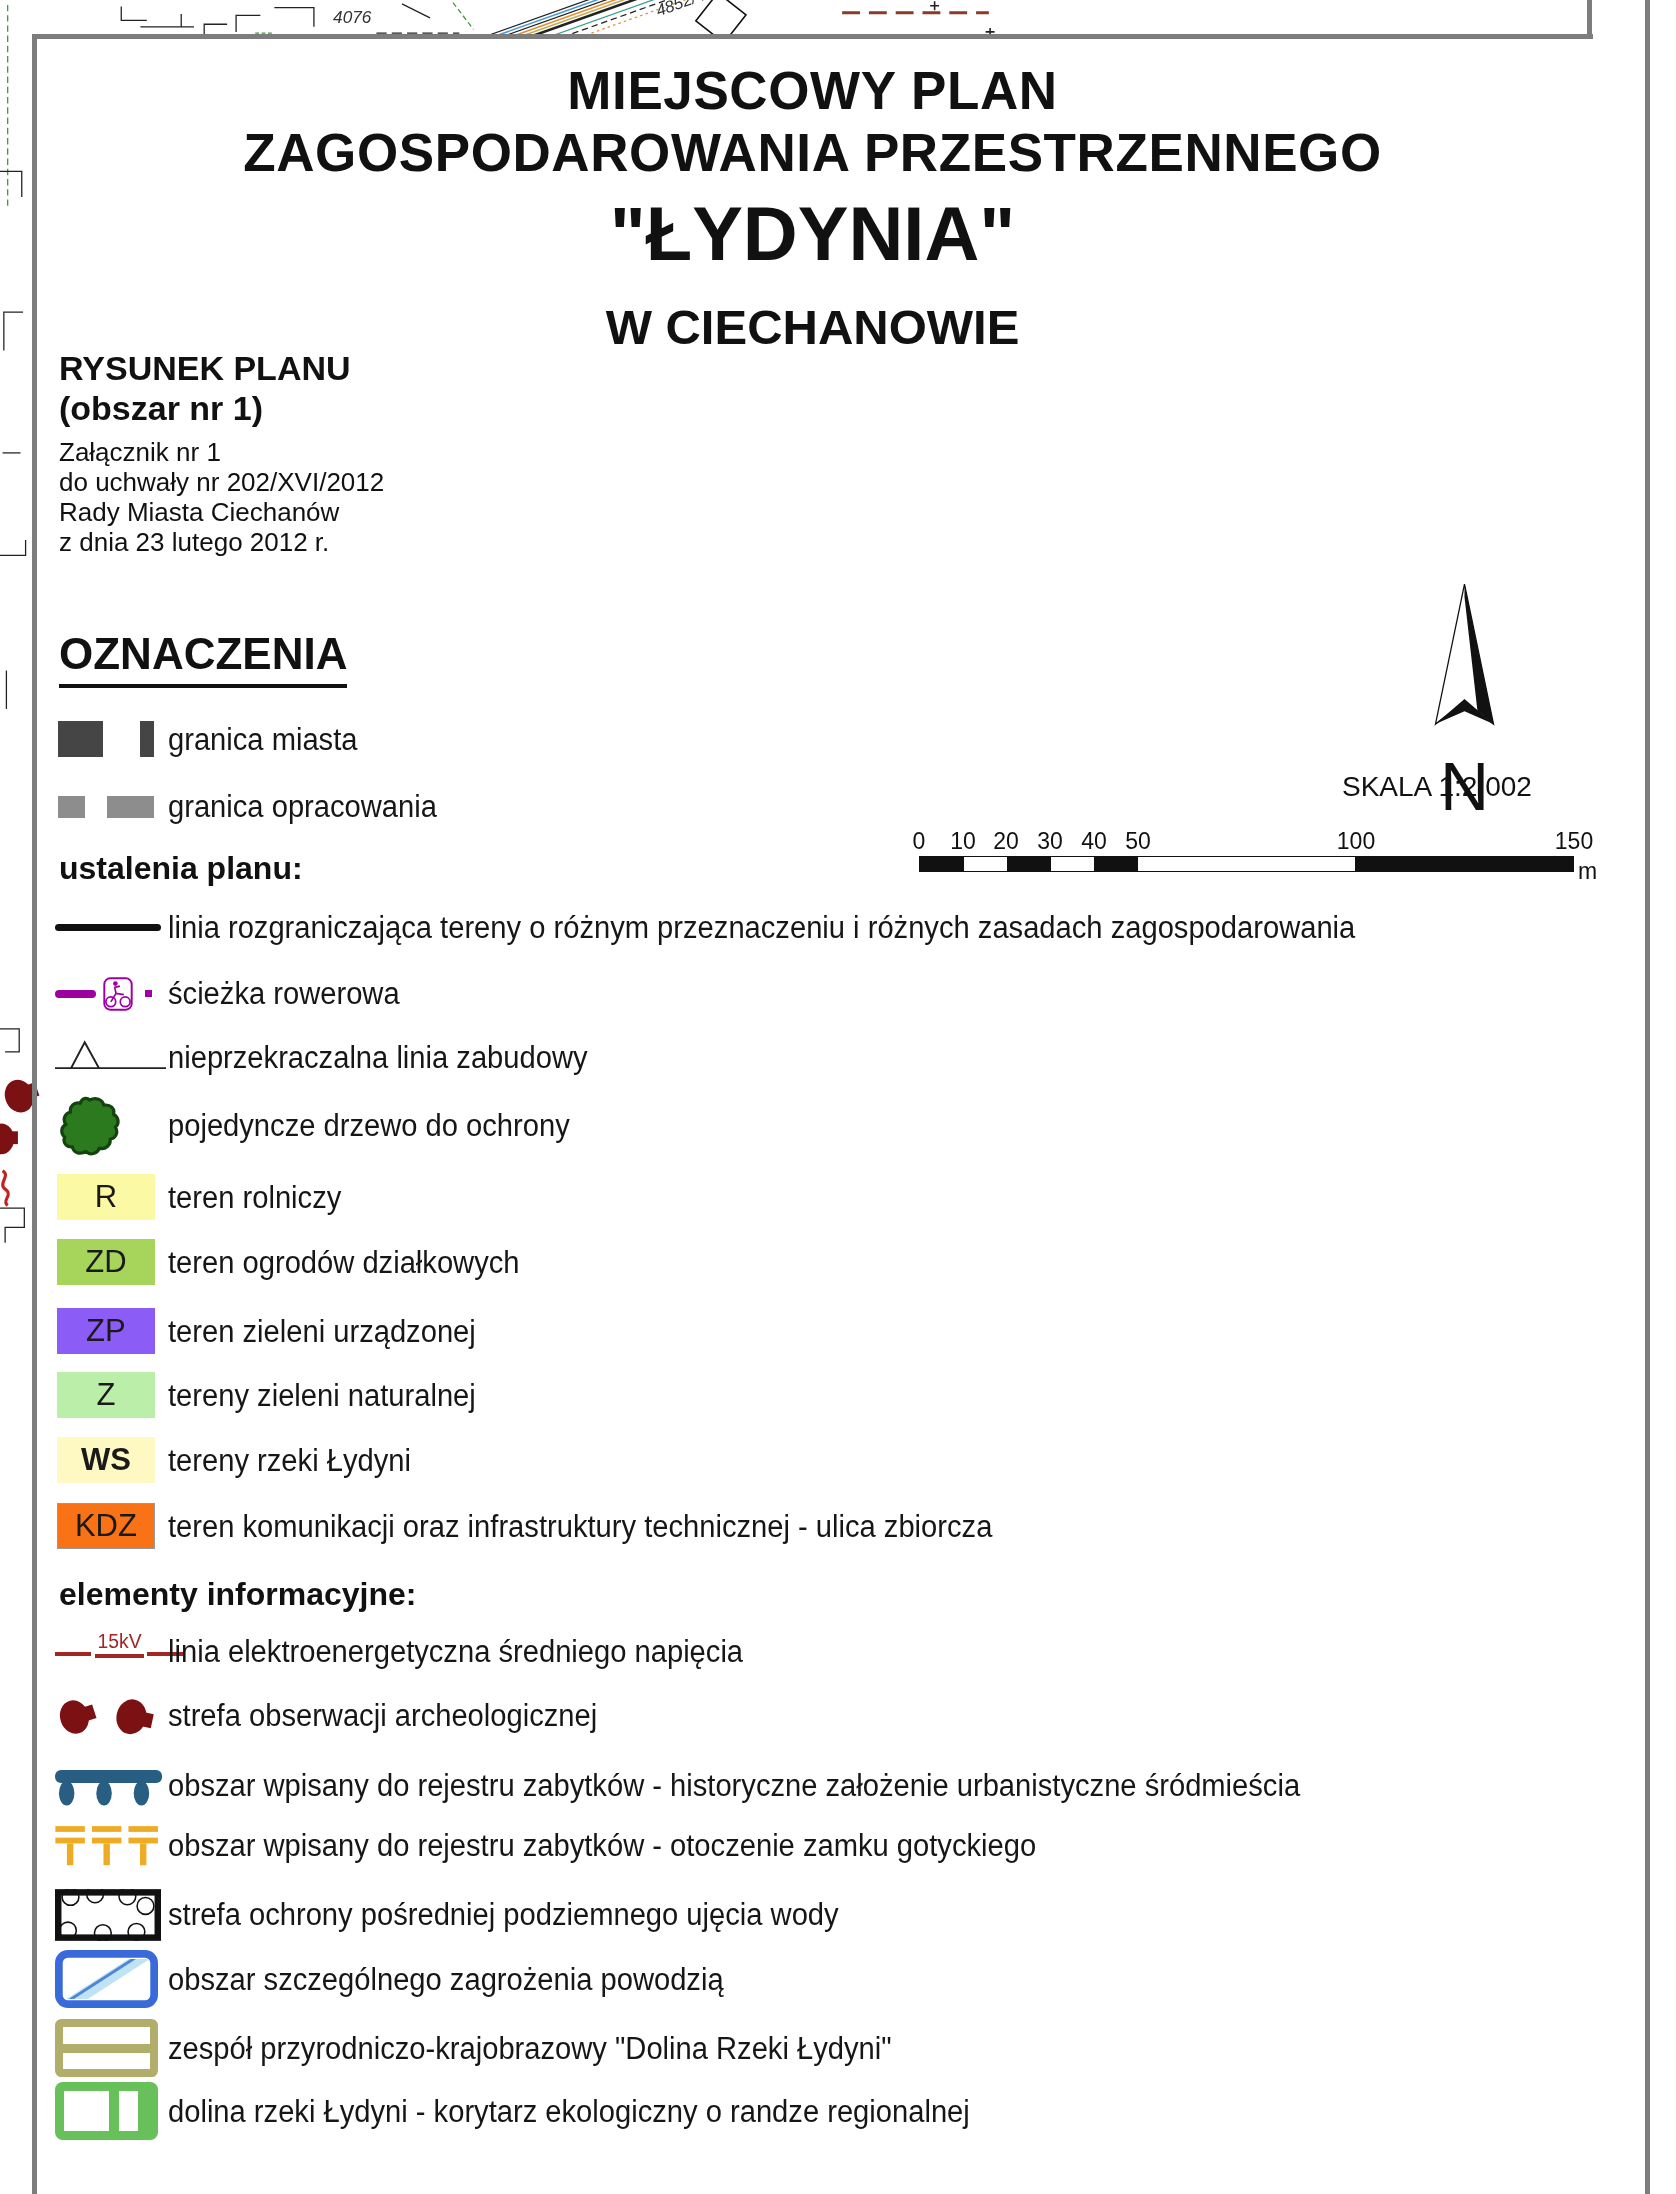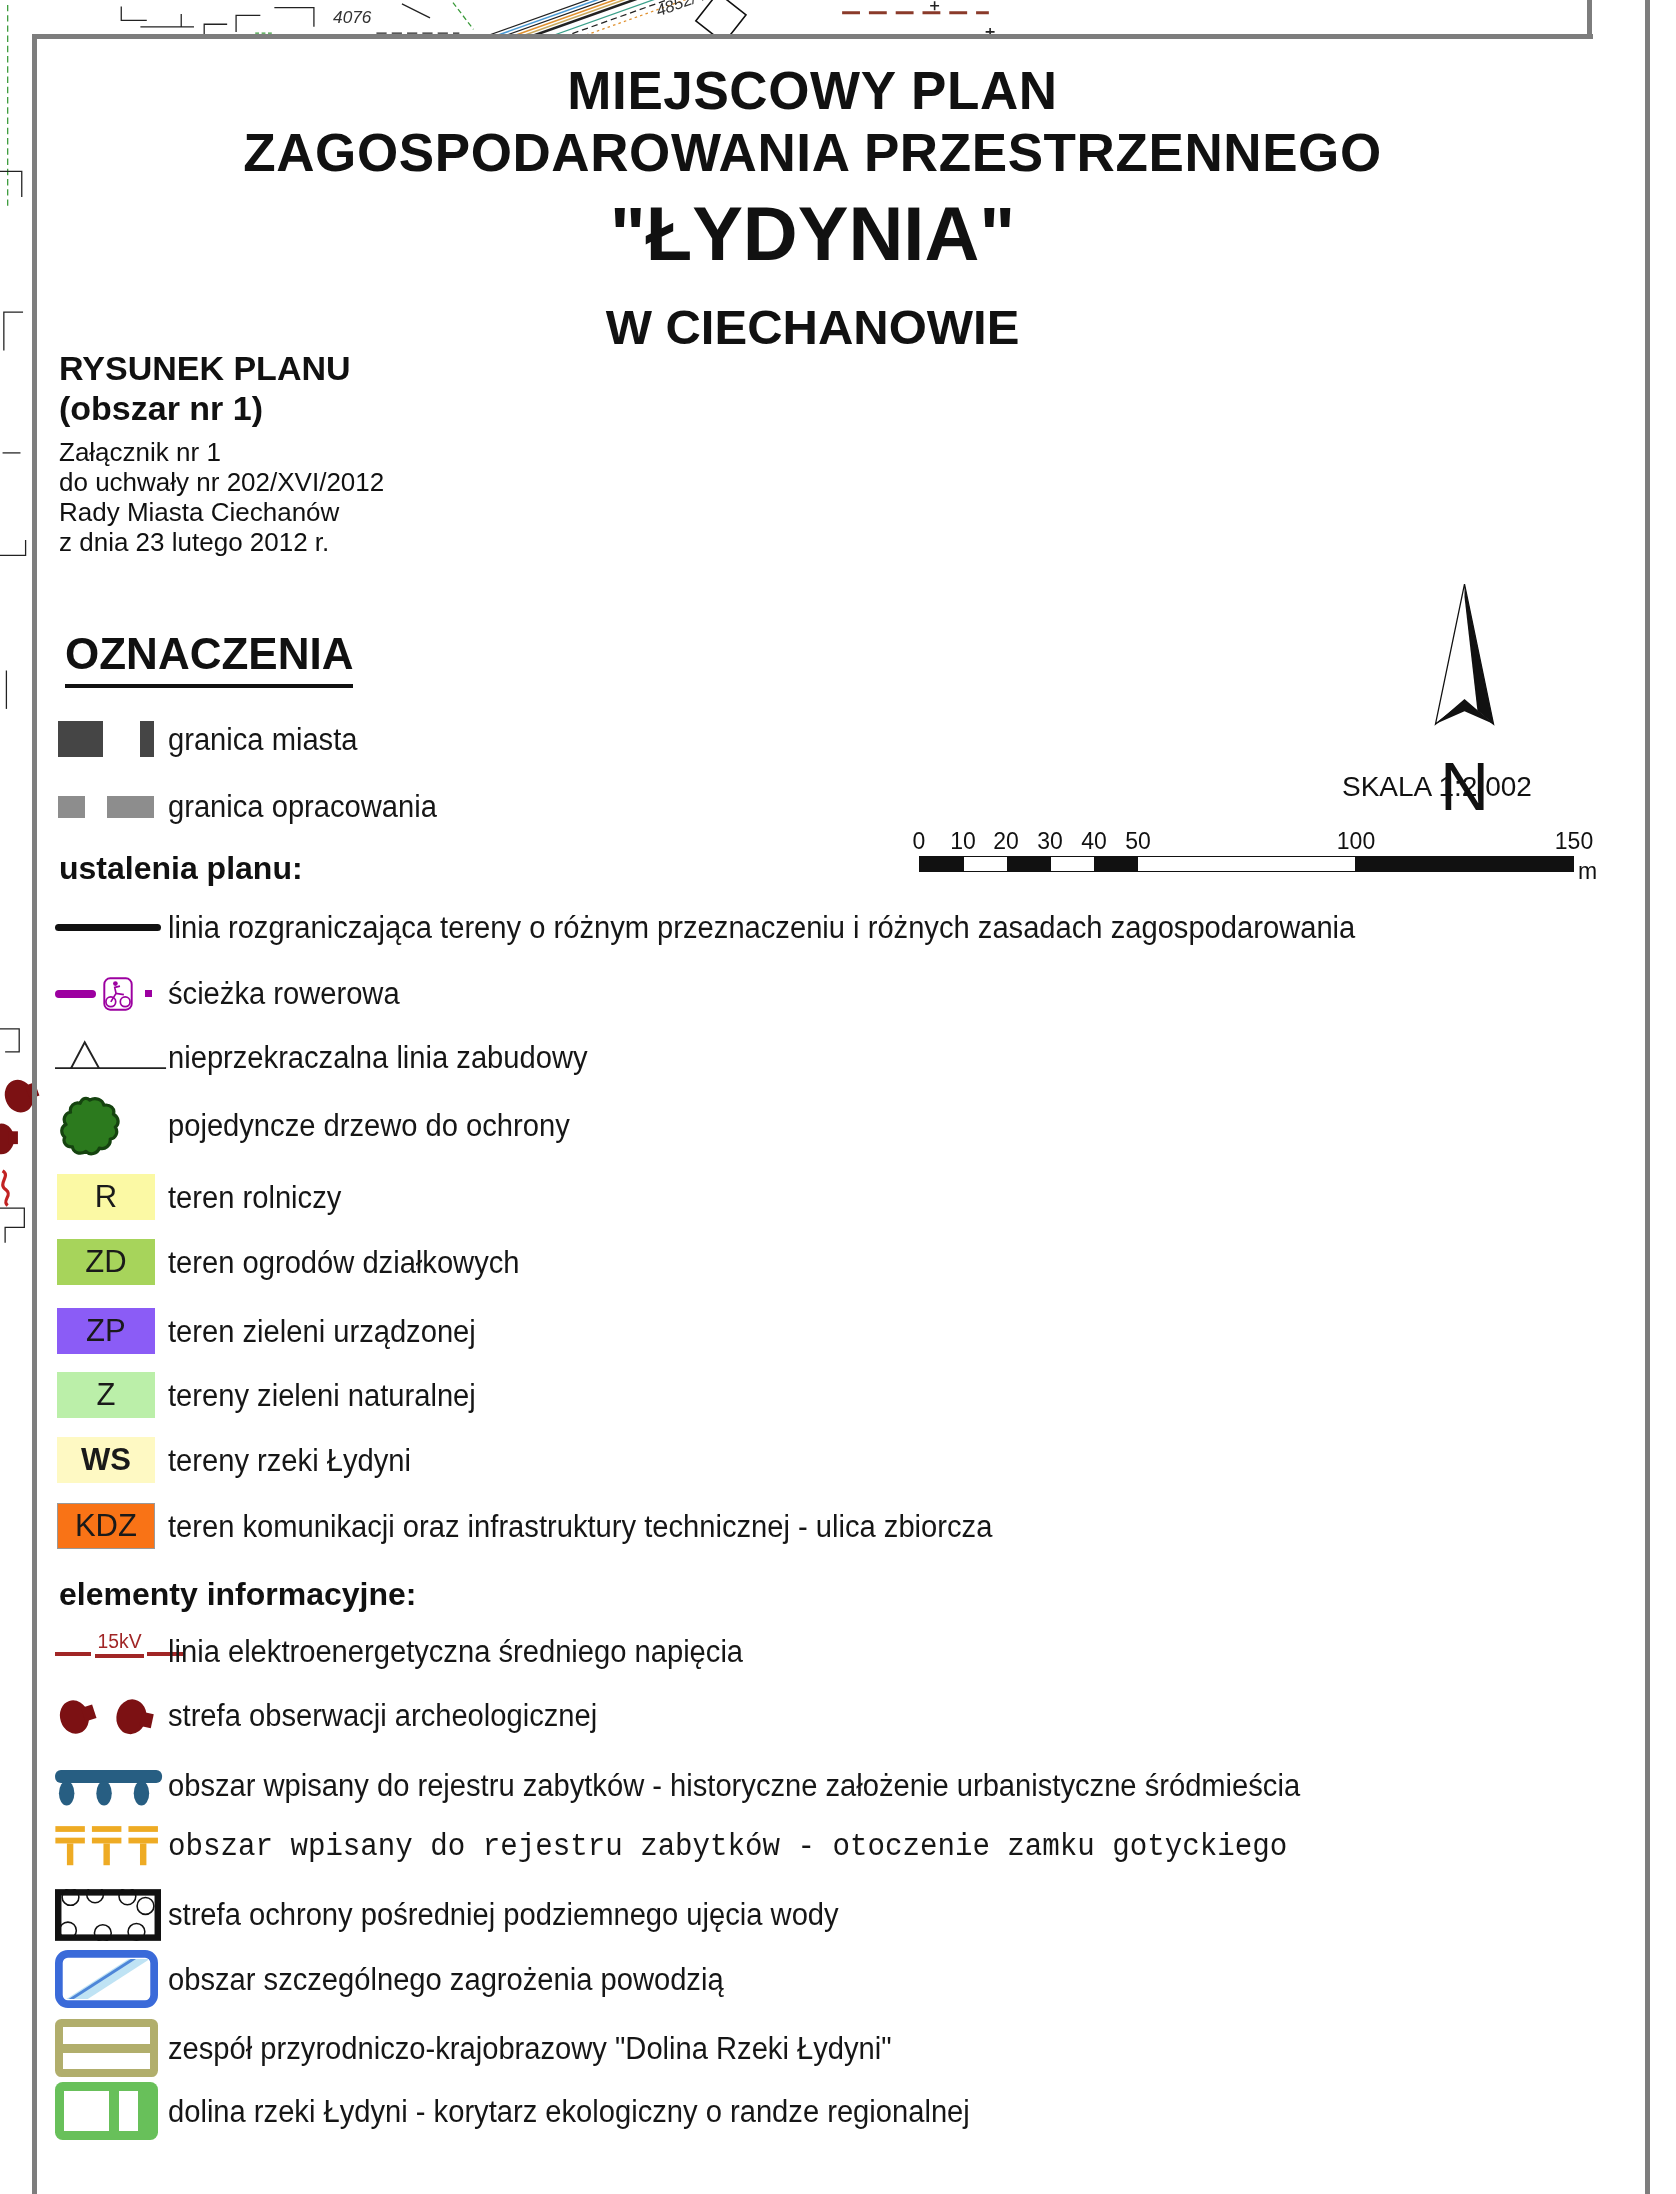"OZNACZENIA" div.abs { margin-left: 6px -> none }
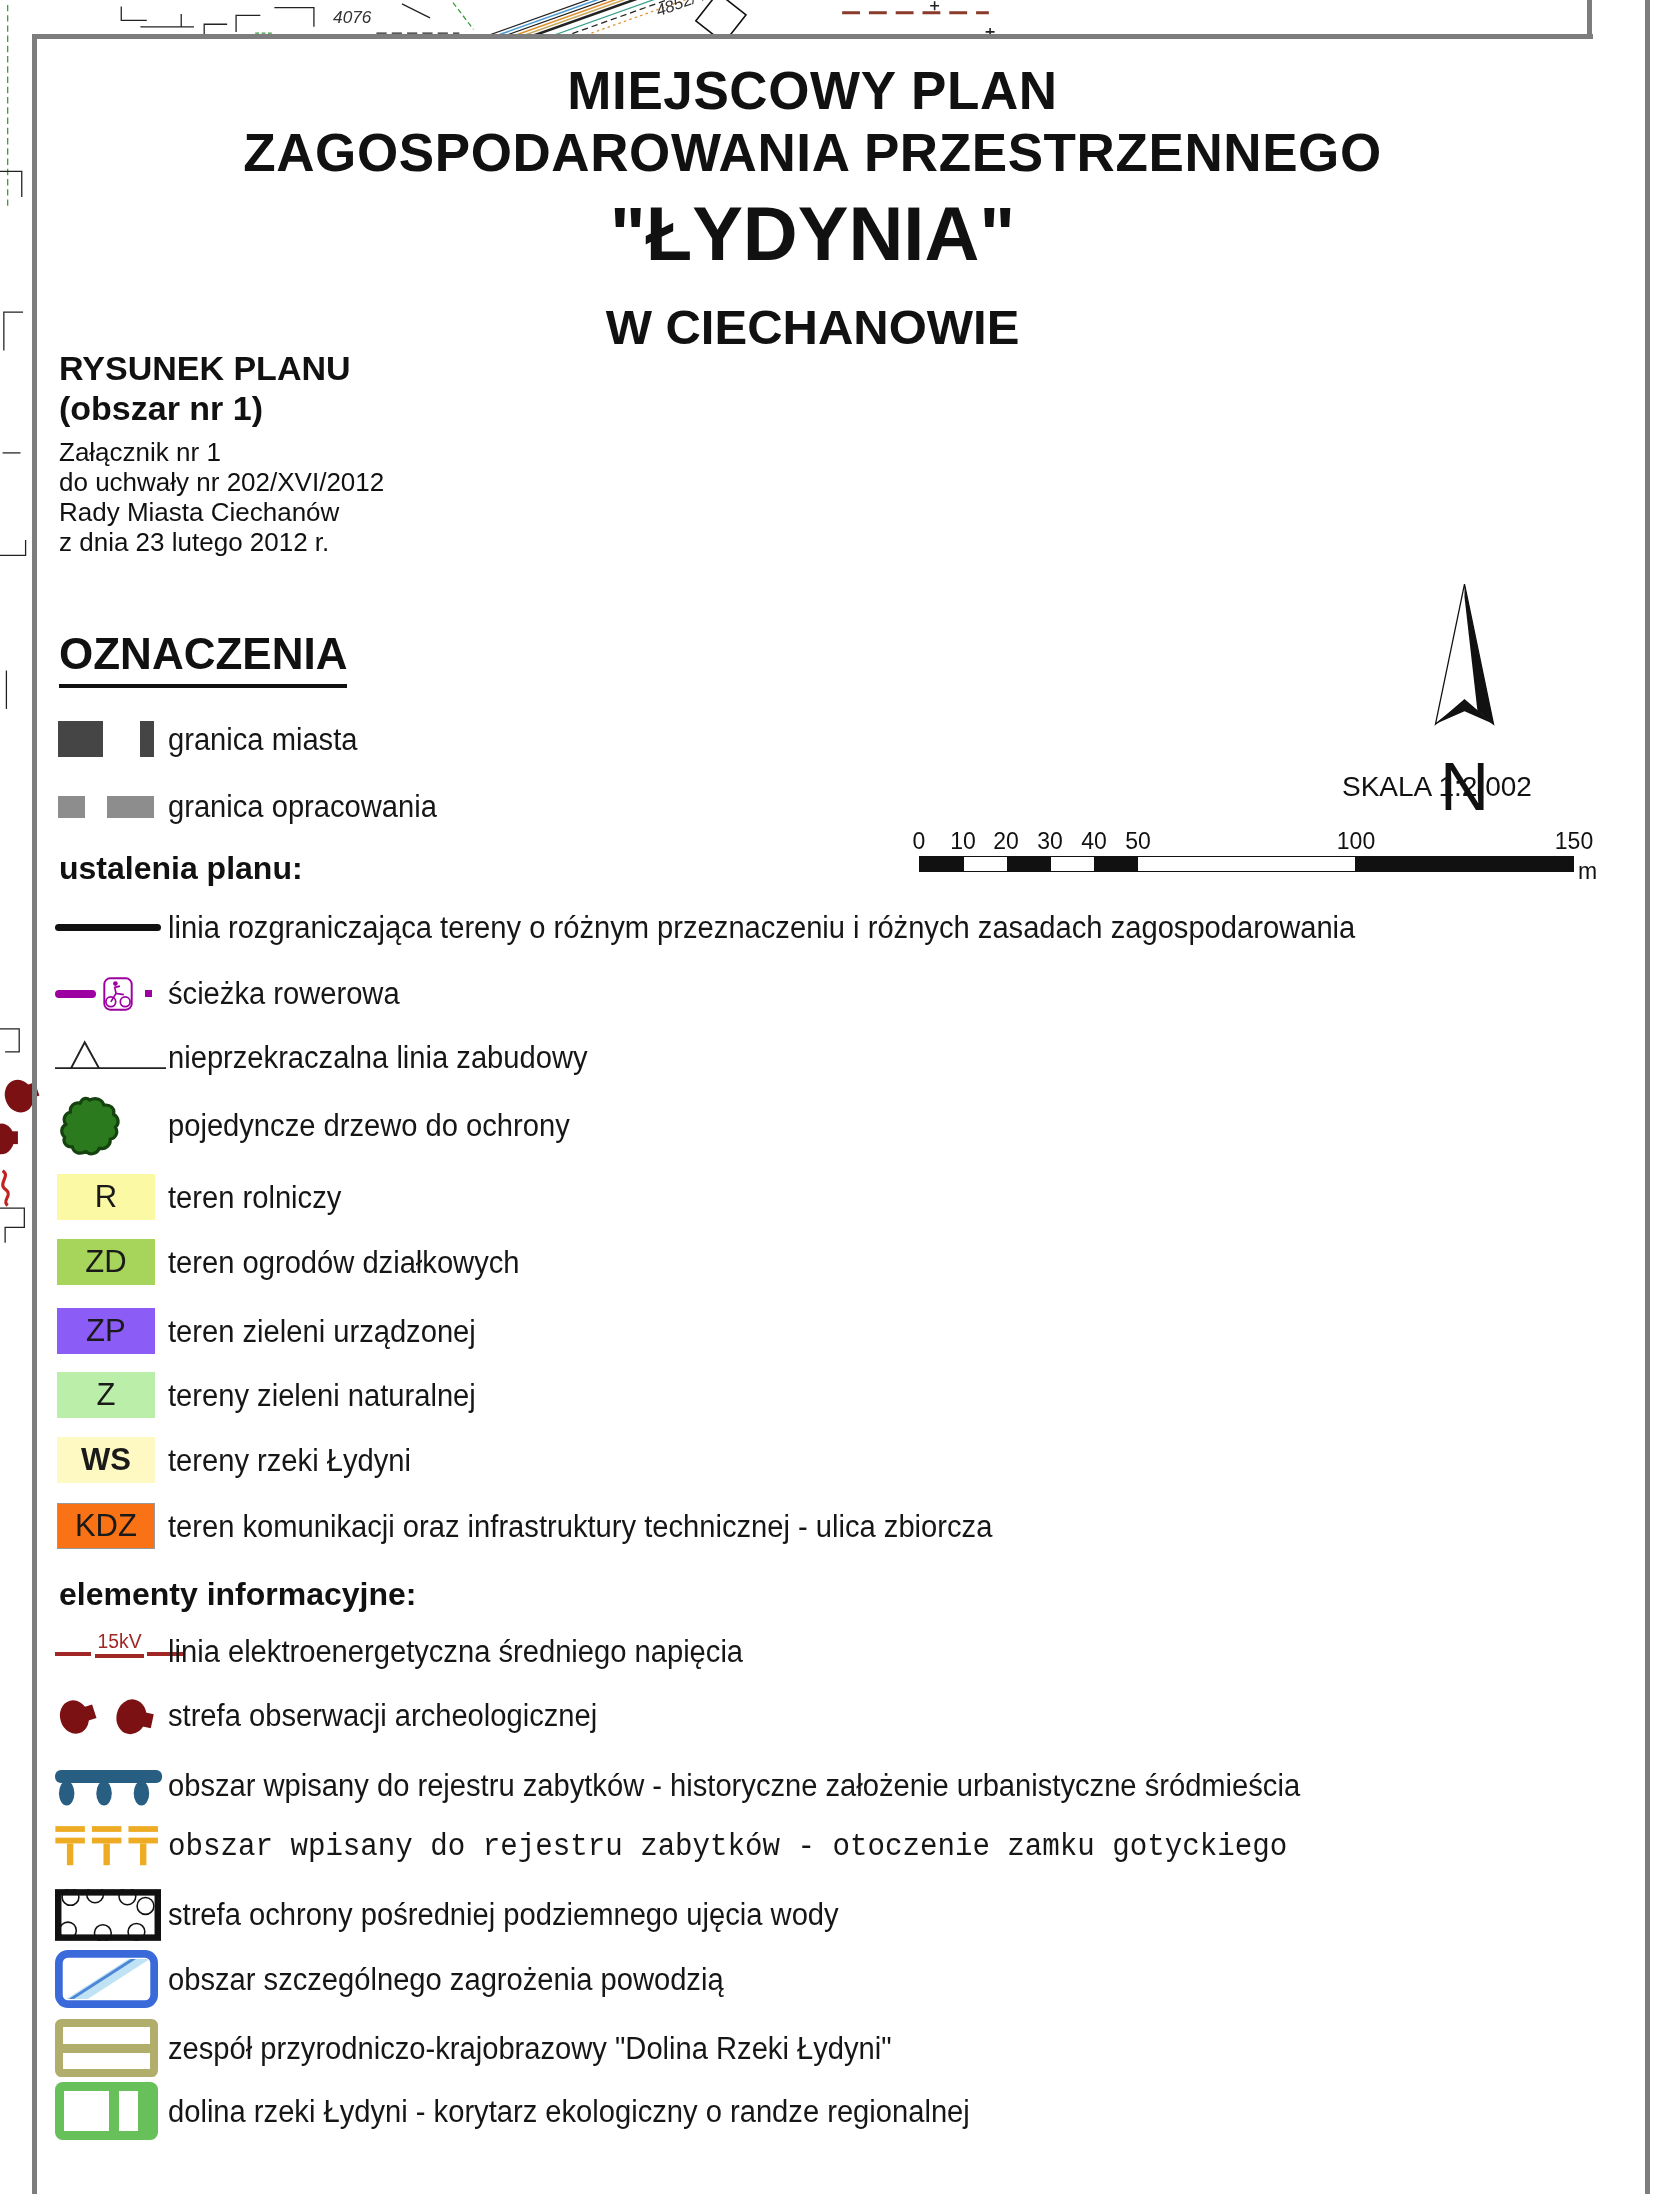"obszar wpisany do rejestru zabytków - otoczenie" div.row { font-family: Liberation Mono, monospace -> none }
